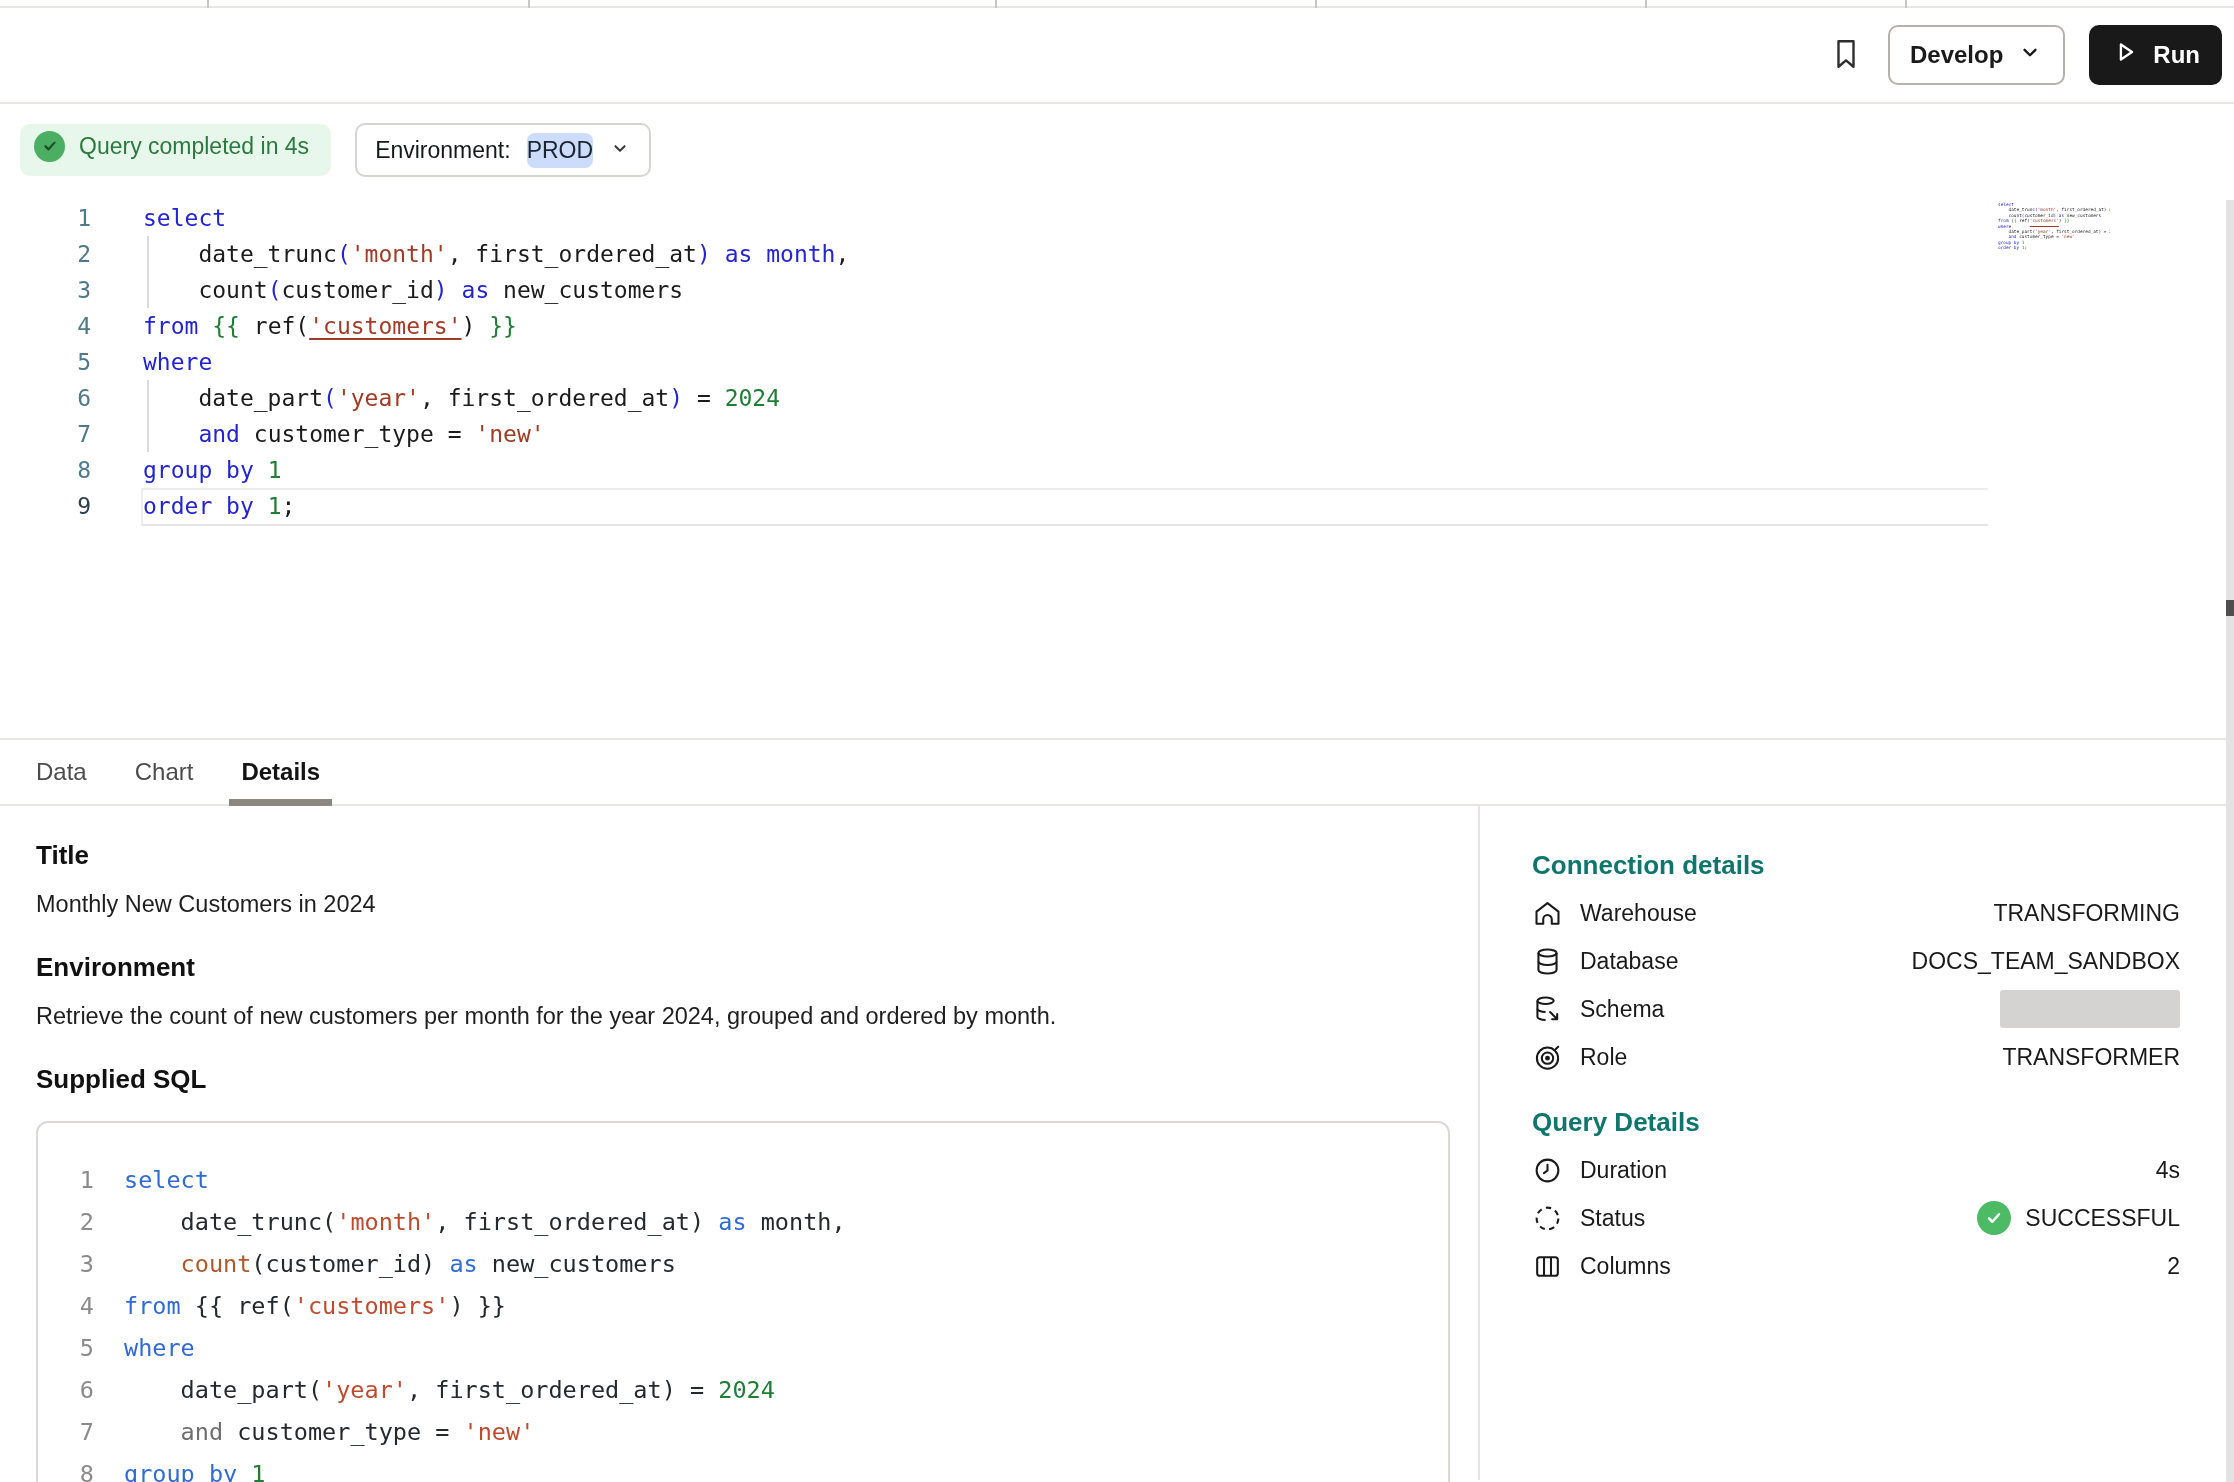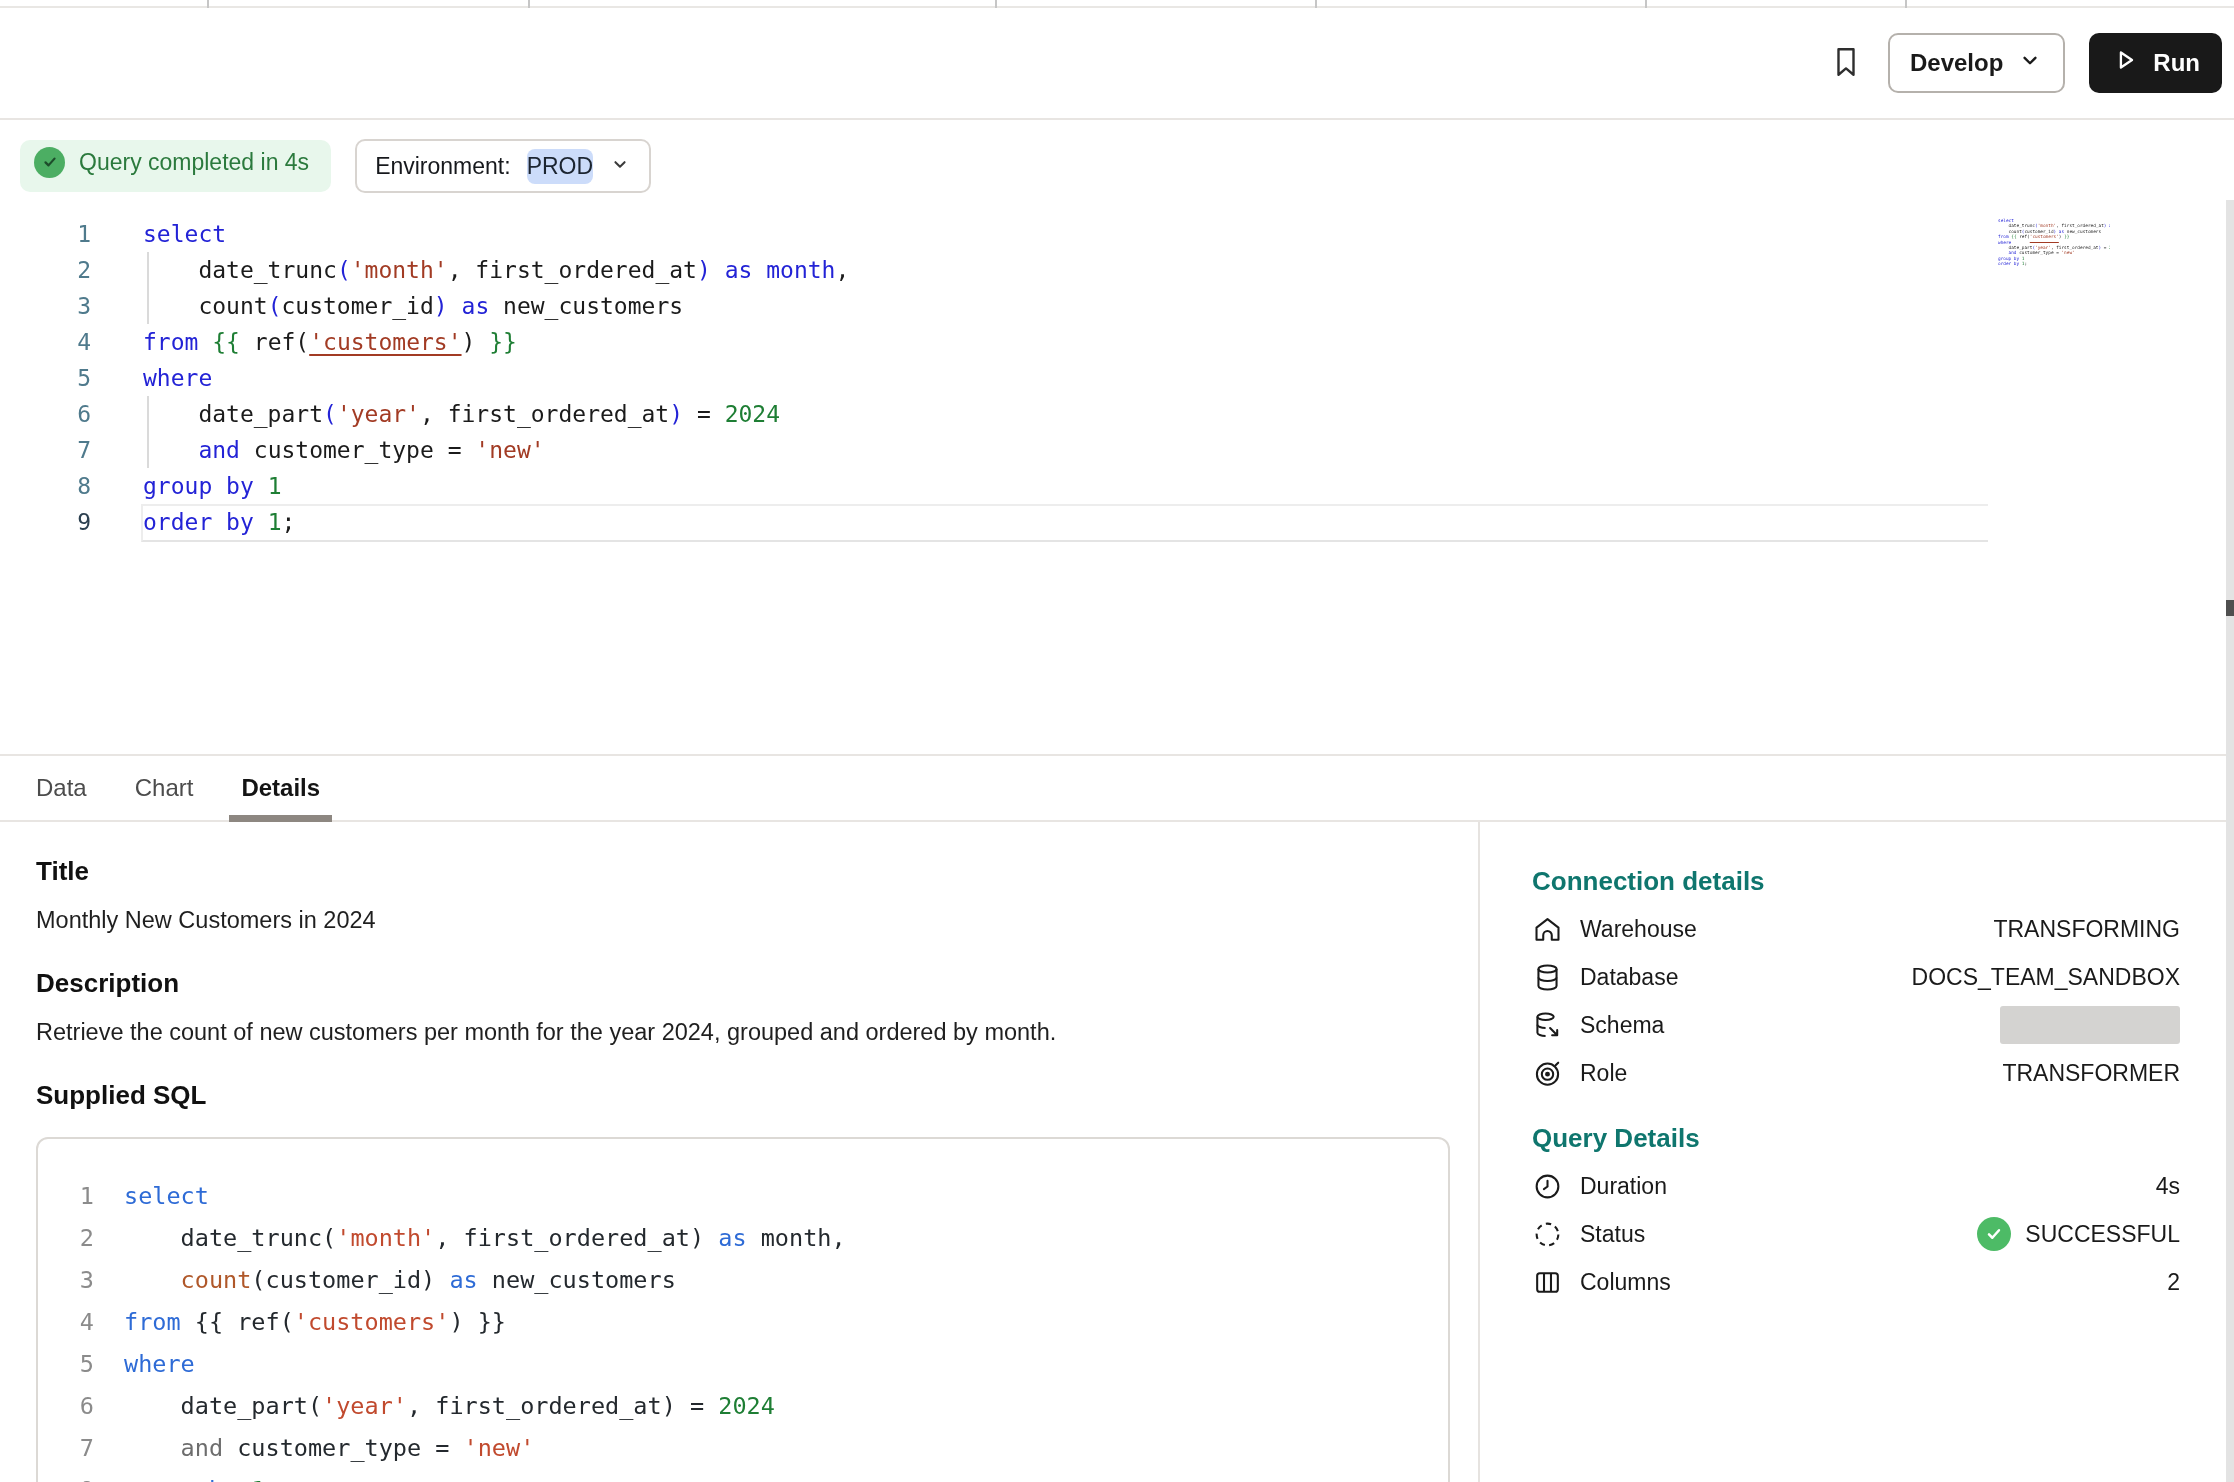"Develop" .header { height: 112px -> 96px }
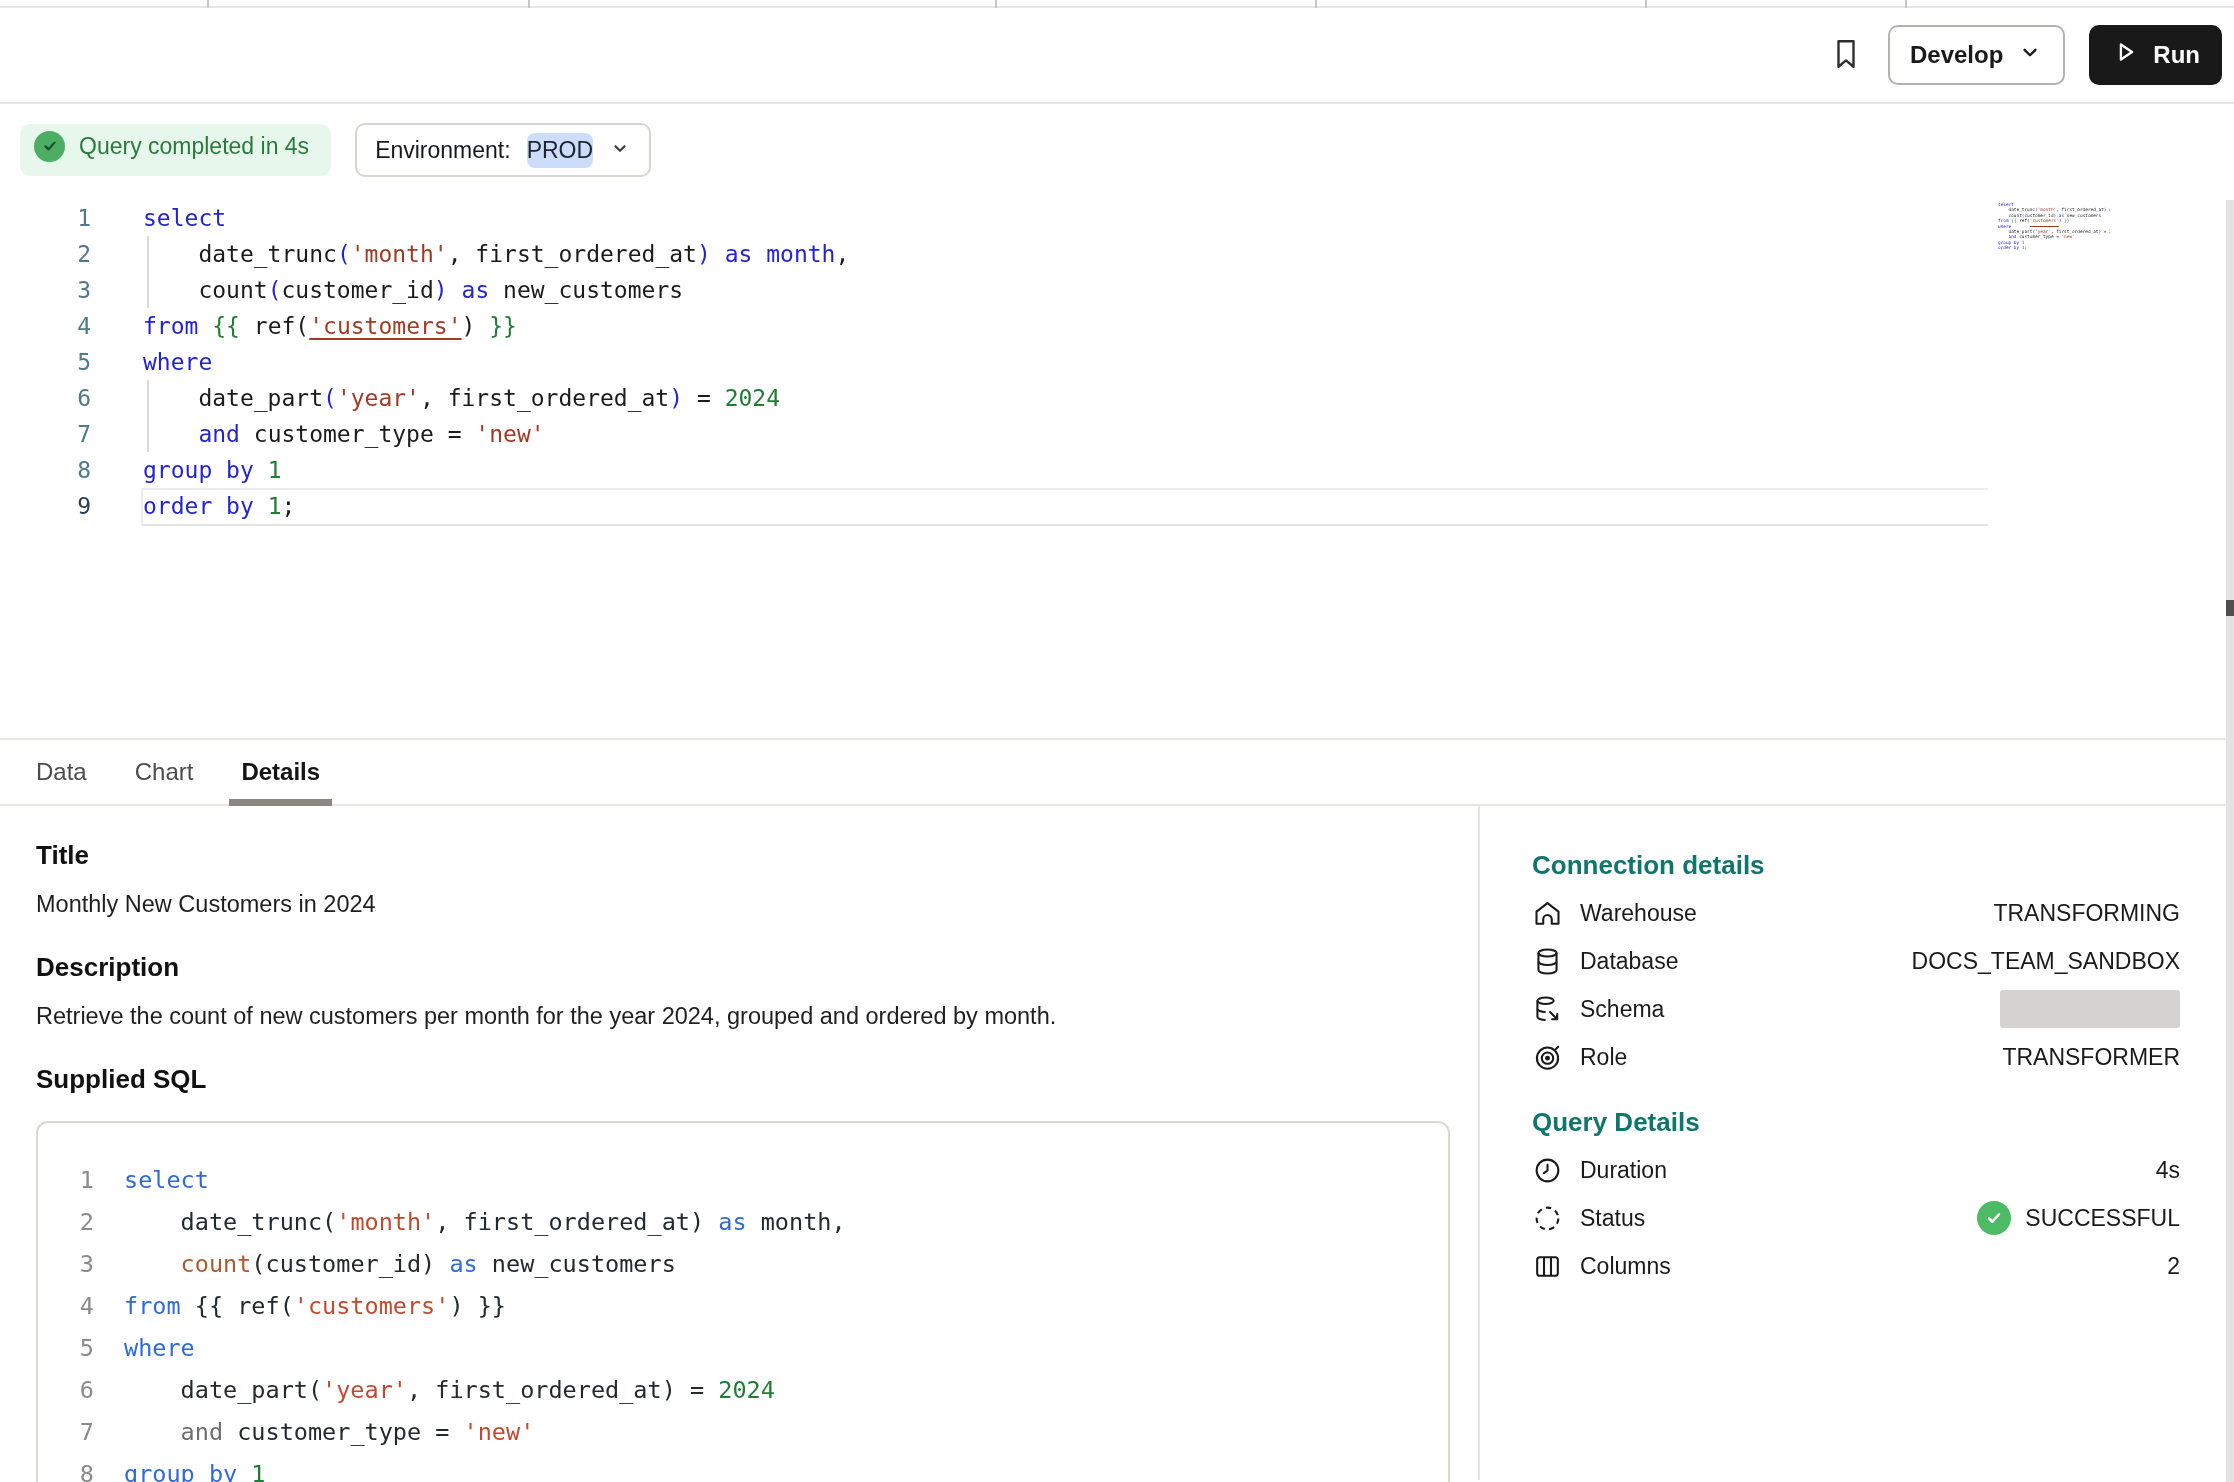"Description" div.h-sec { text: Description -> Environment }
